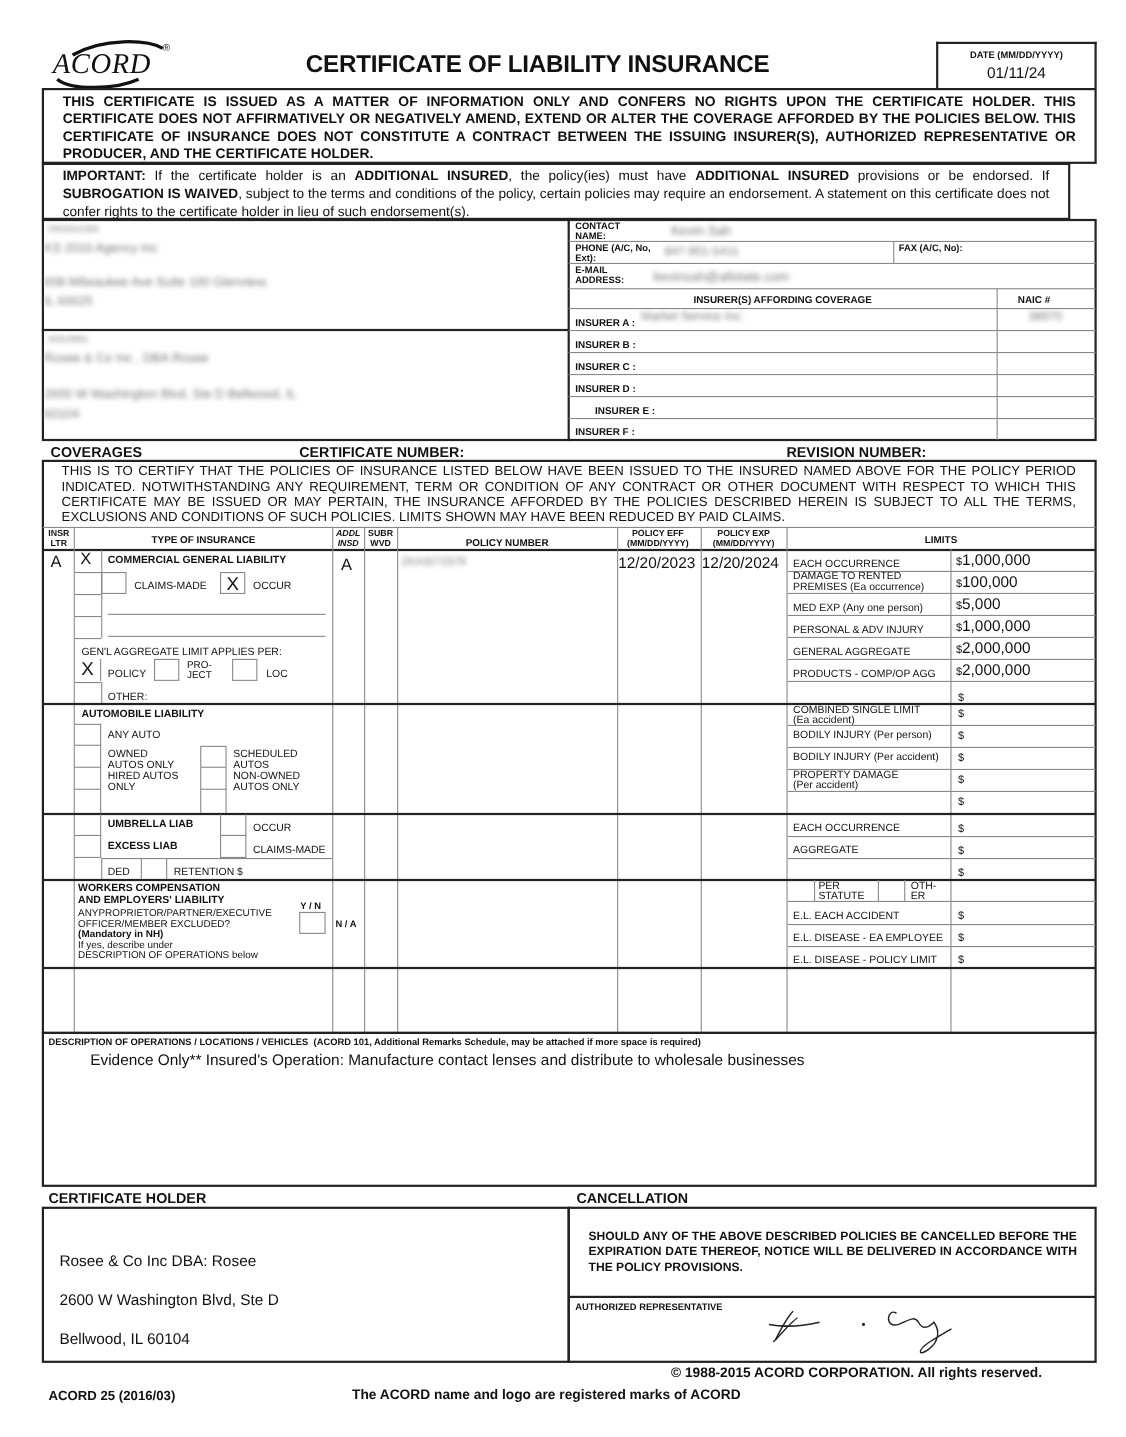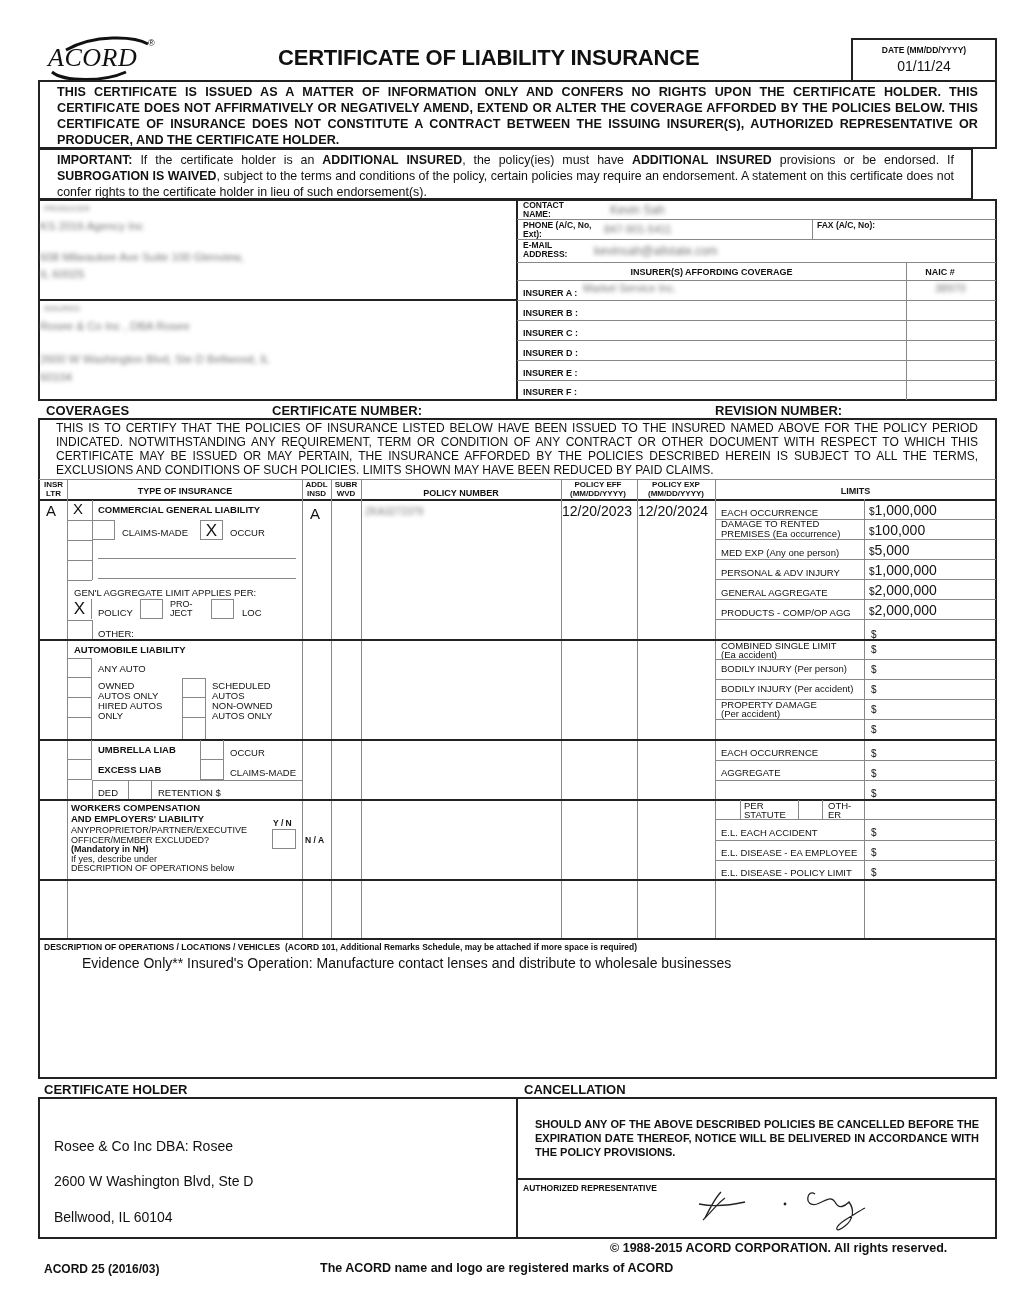"INSURER E :" div.abs { left: 517px -> 535px }
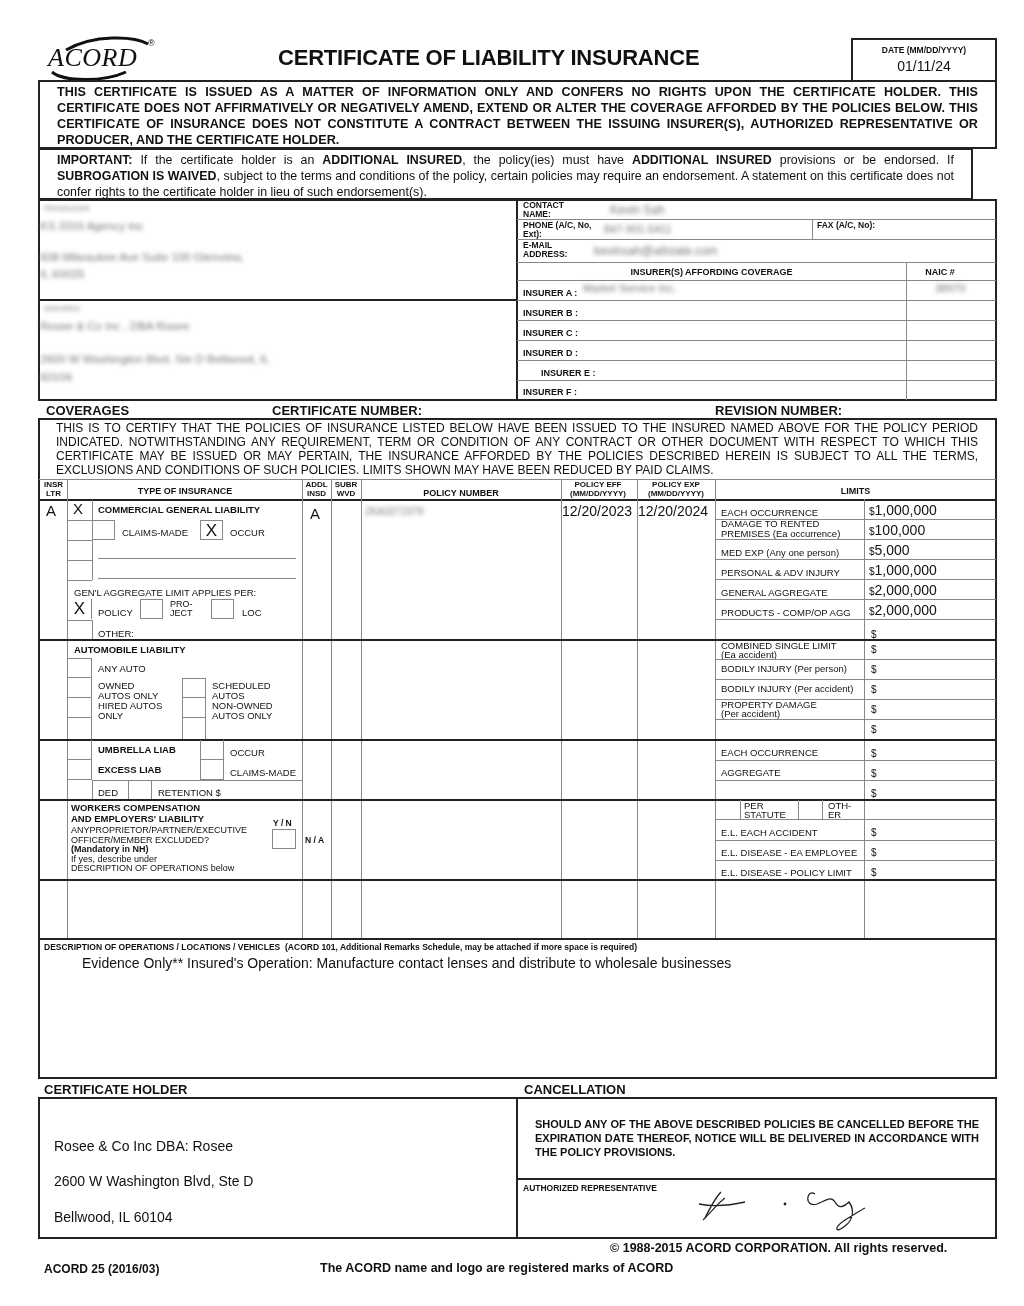"ADDL INSD" div.abs { font-style: none -> italic }
